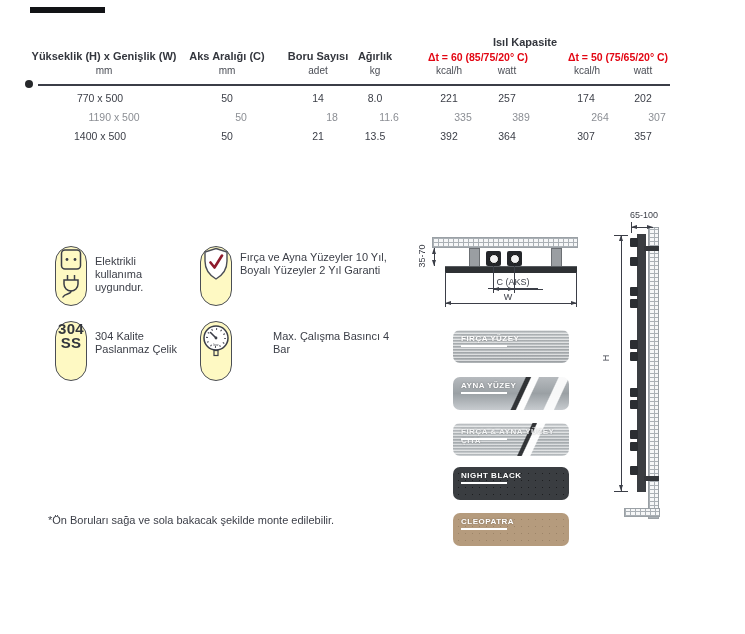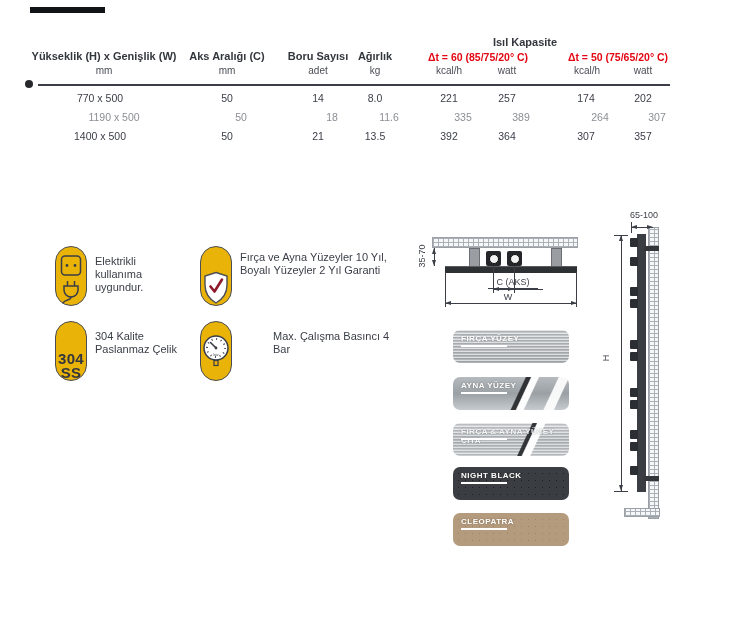"304" .pill { align-items: flex-end -> flex-start; background: #eab308 -> #fef9c3 }
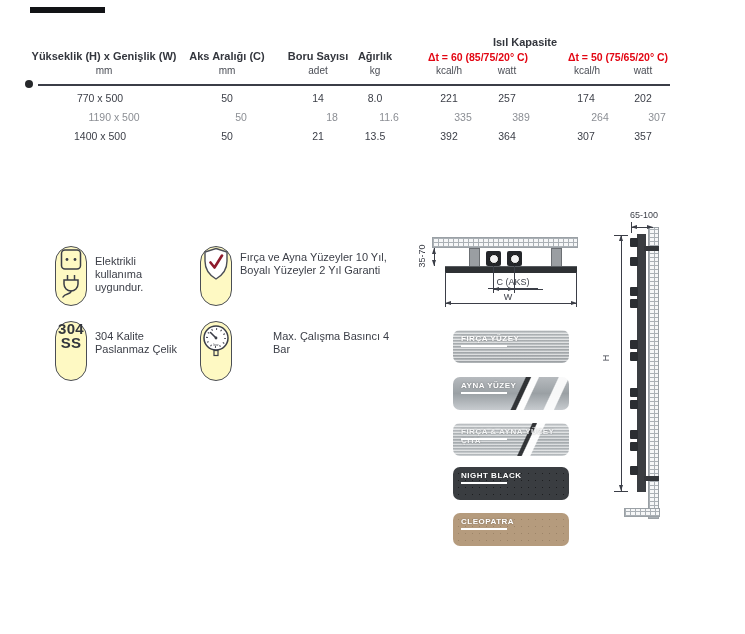"*Ön Boruları sağa ve sola" p.footnote { html: none -> <p>*Ön Boruları sağa ve sola bakacak şekilde monte edilebilir.</p> }
